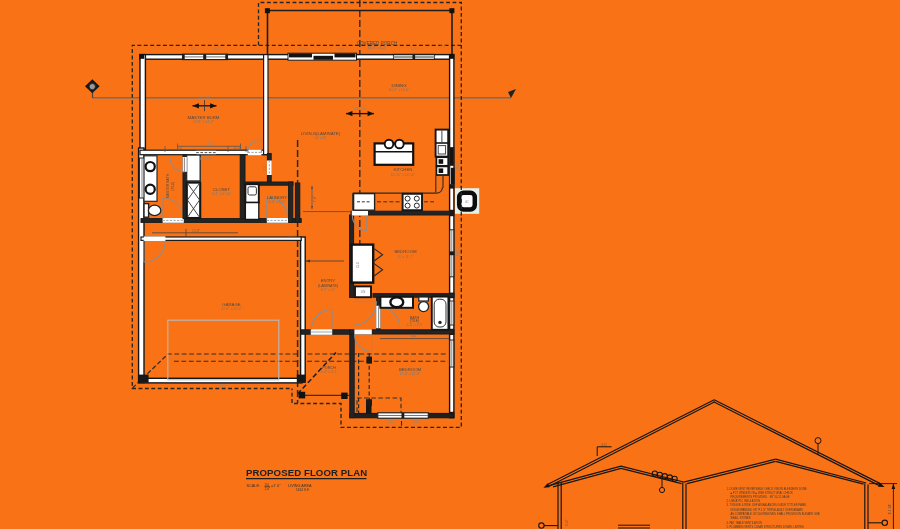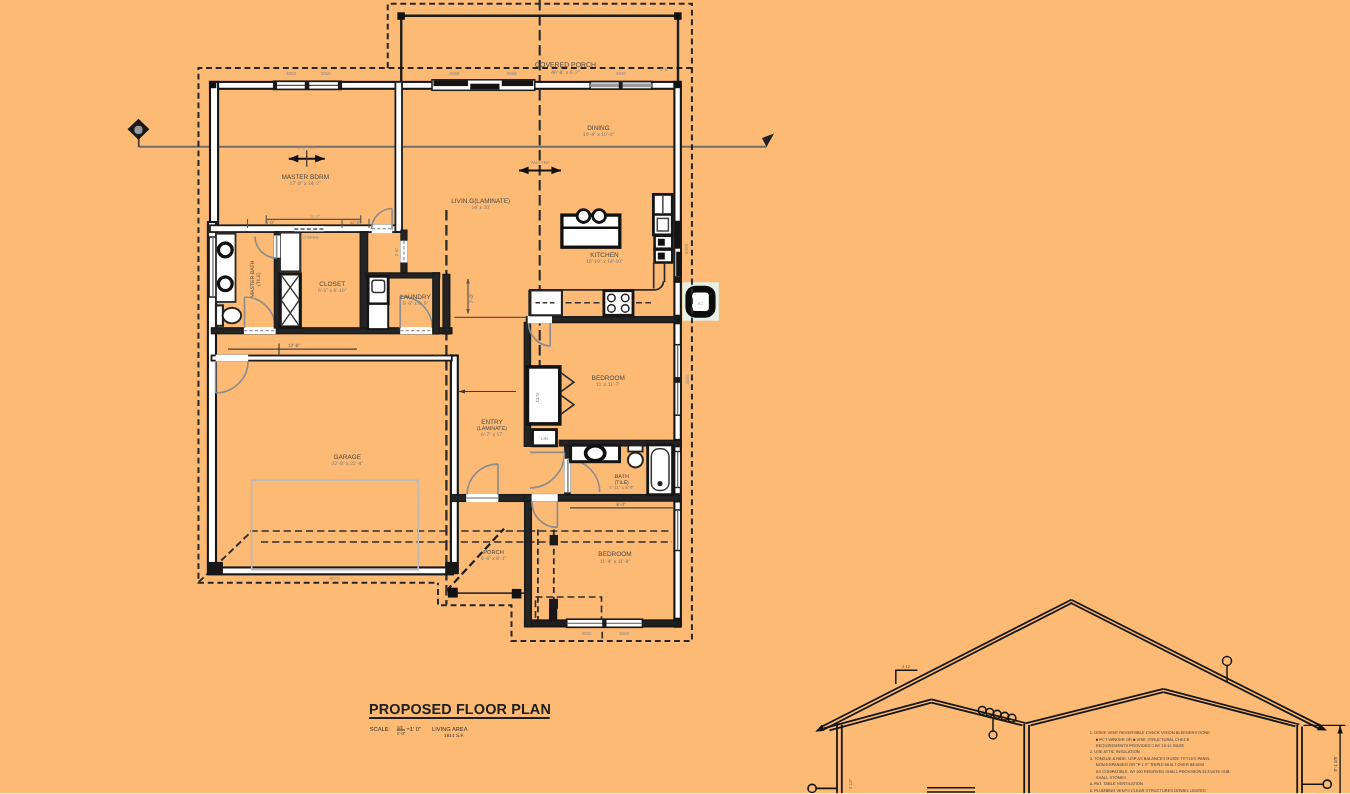"PROPOSED FLOOR PLAN" #page { background: #fdba74 -> #f97316 }
